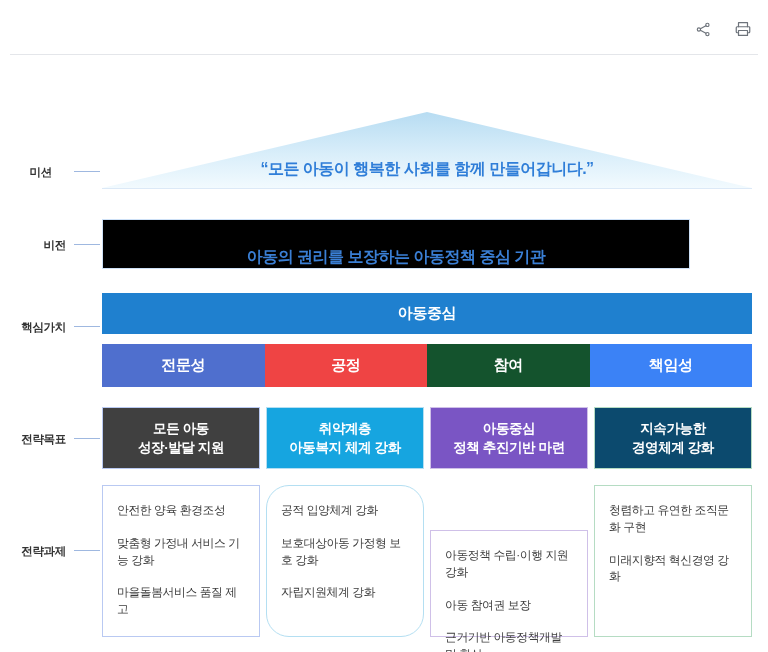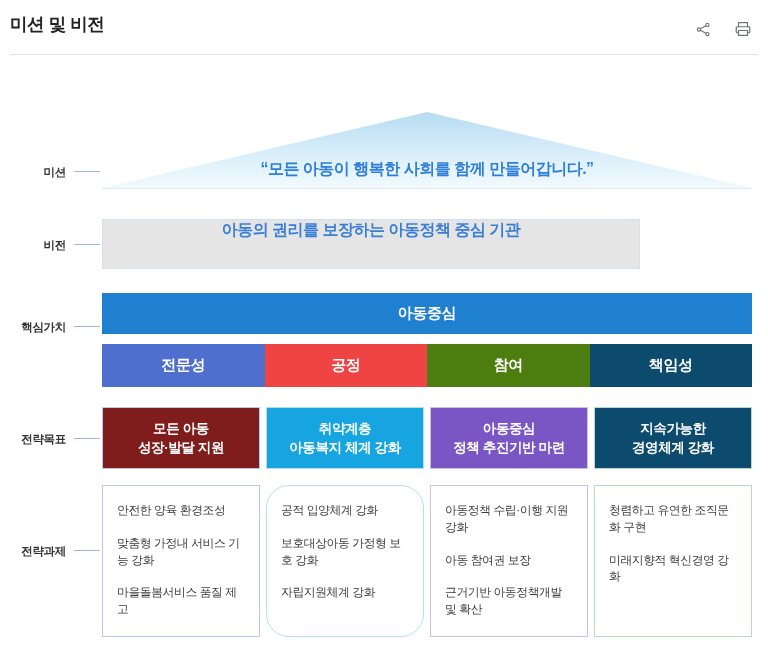"미션 및 비전" div.page-title { html: <div>미션 및 비전</div> -> none }
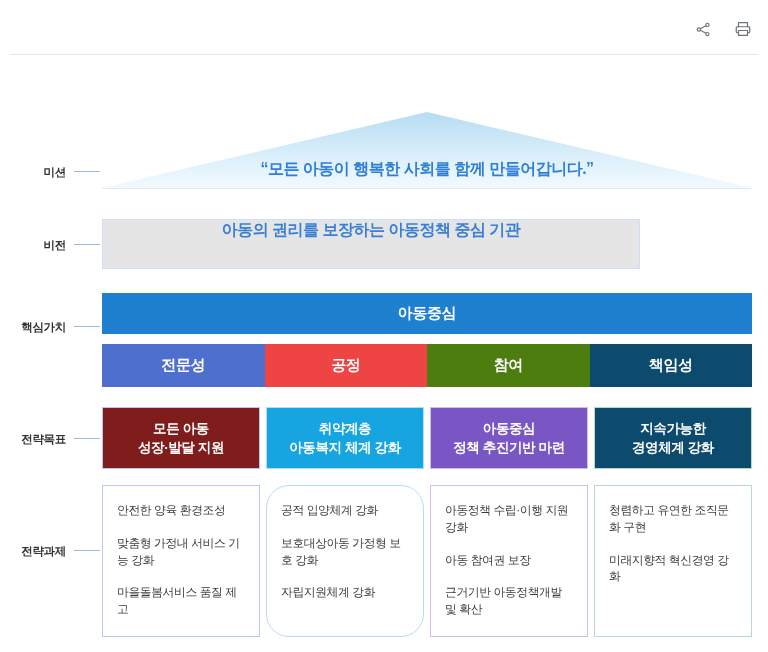"미션" div.rail-label { left: 18px -> 4px }
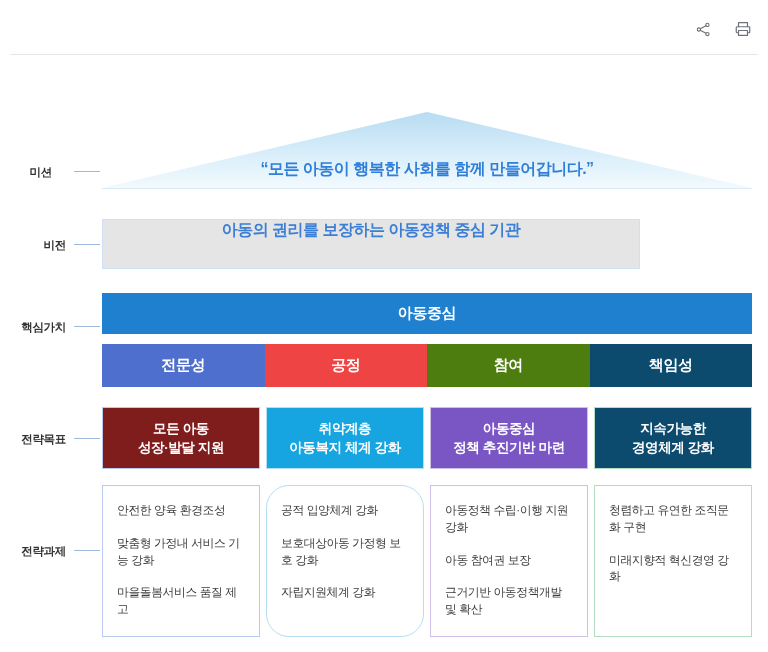"아동의 권리를 보장하는 아동정책 중심" .vision-box { align-items: flex-start -> flex-end; background: #e5e5e5 -> #000000; width: 538px -> 588px }
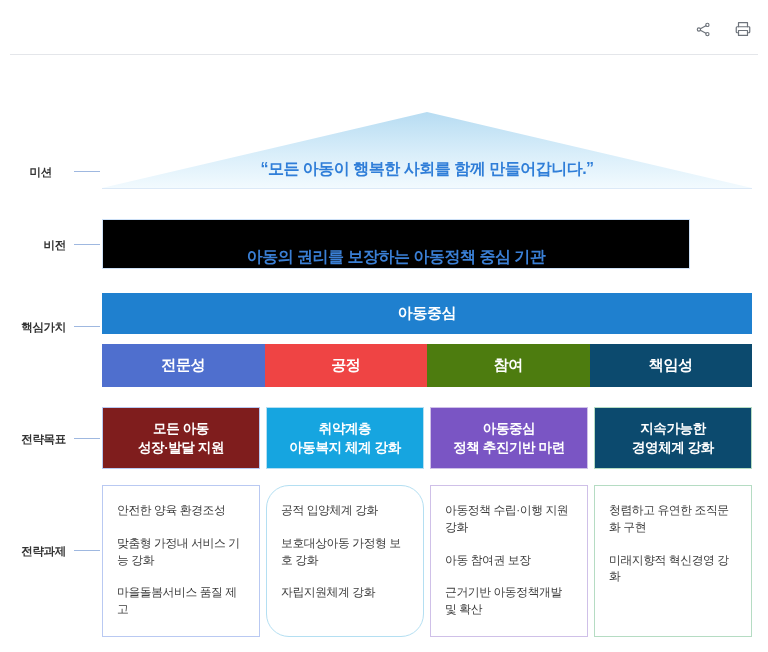"참여" div.cv-cell { background: #4d7c0f -> #14532d }
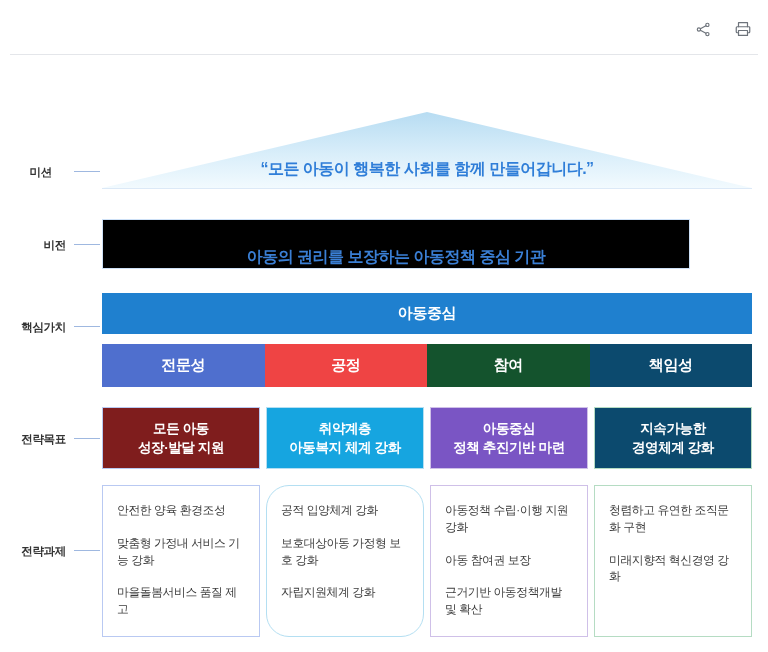"책임성" div.cv-cell { background: #0c4a6e -> #3b82f6 }
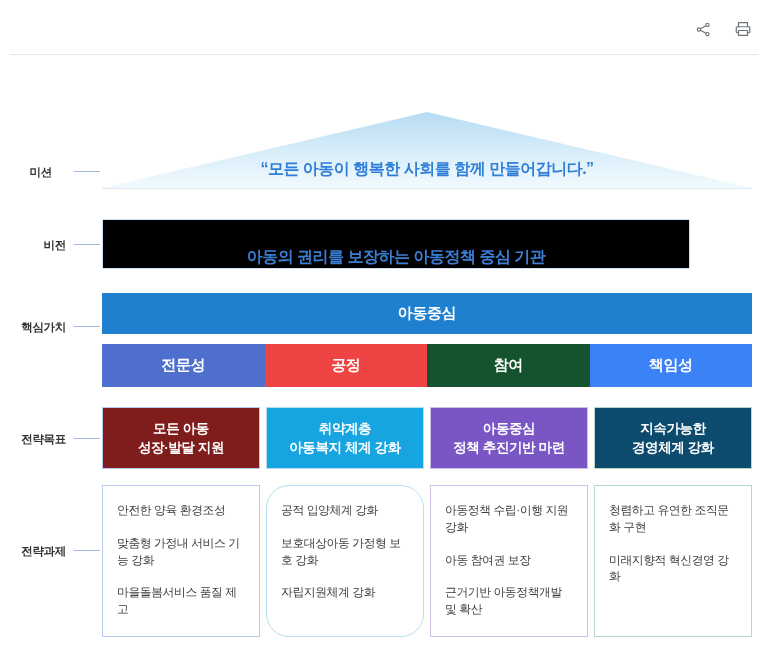"모든 아동" div.goal-cell { background: #7f1d1d -> #404040 }
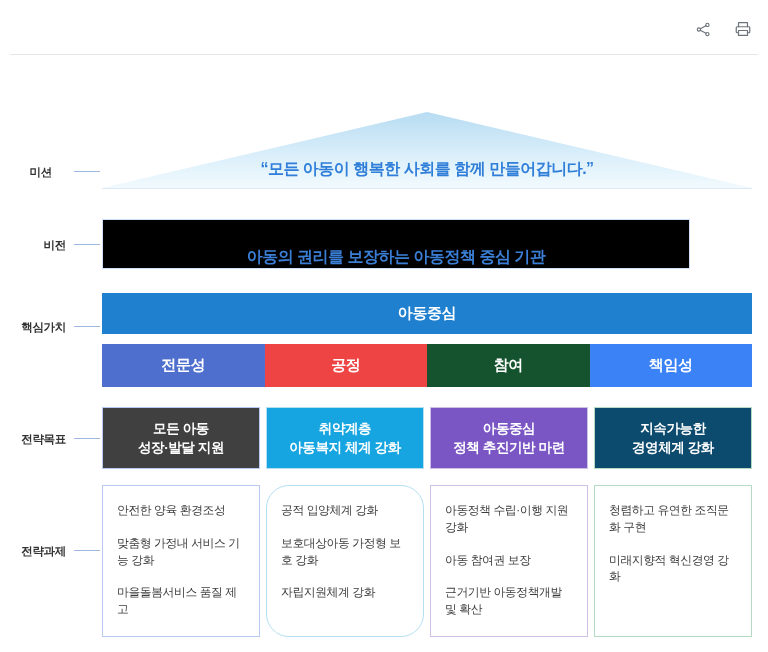"아동정책 수립·이행 지원 강화" div.task-cell { margin-top: none -> 45px }
